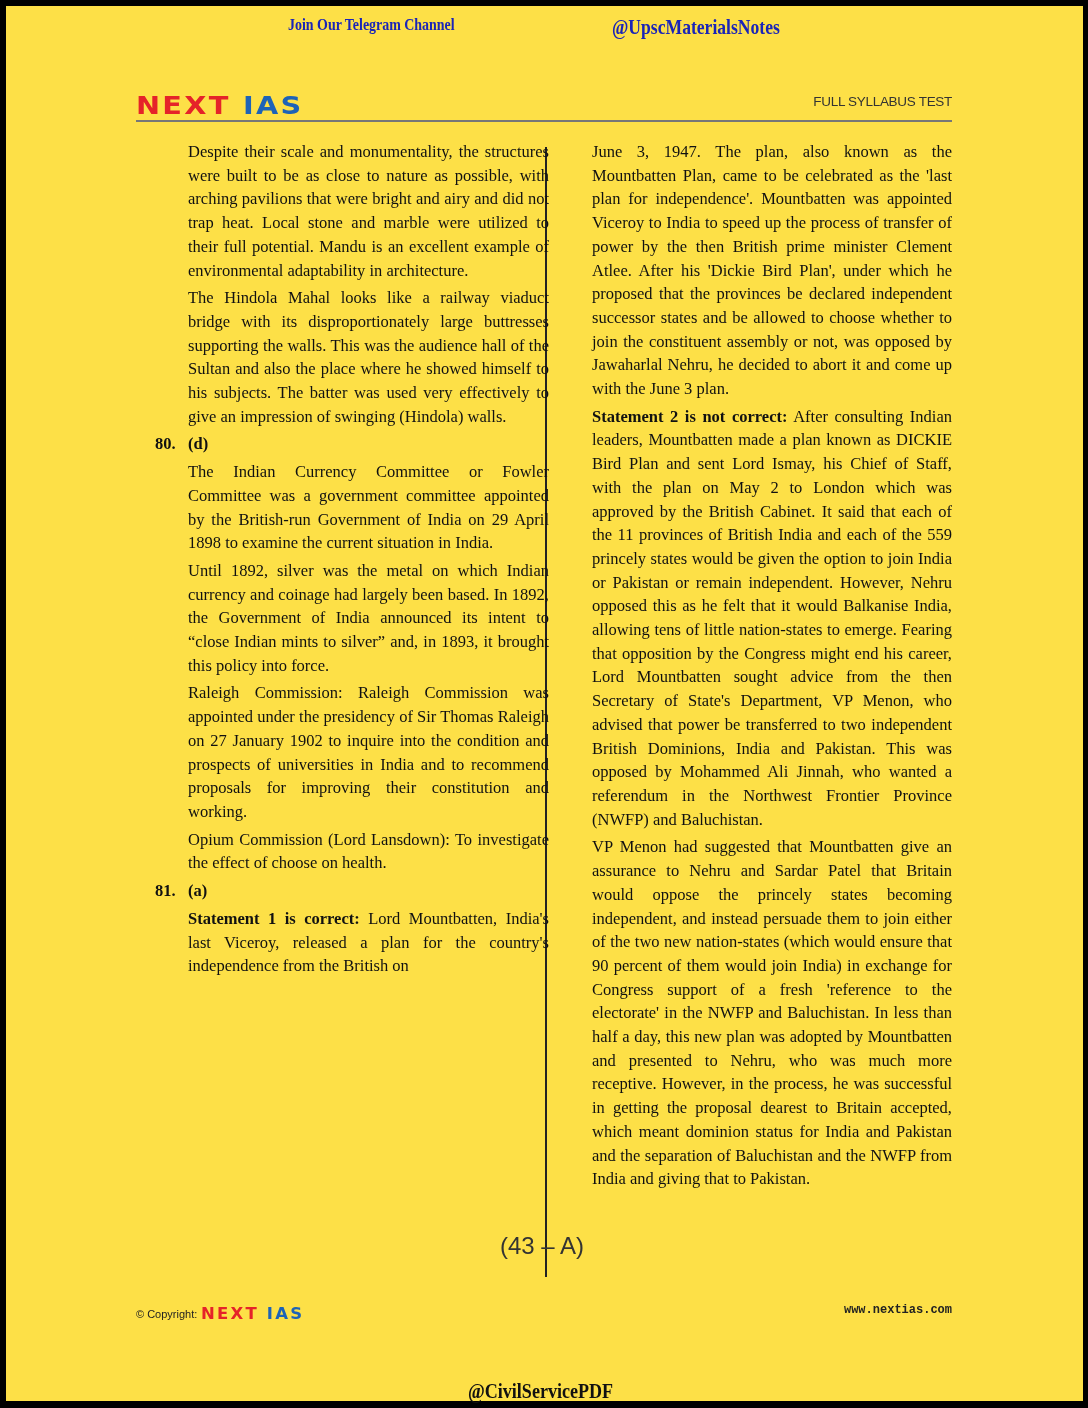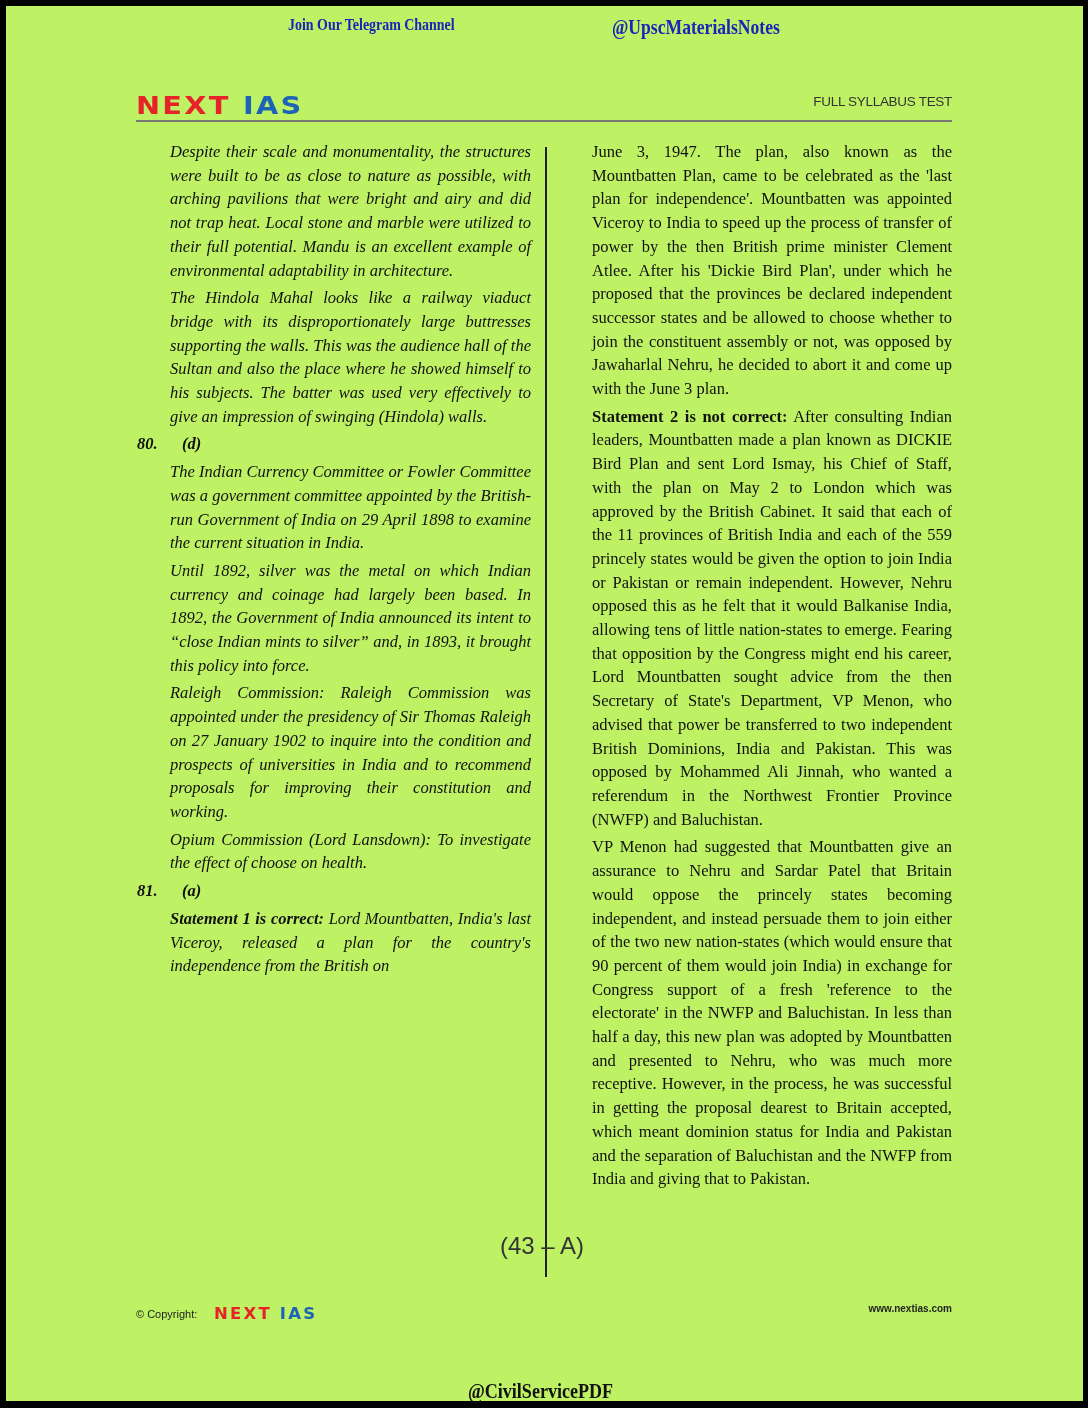"Join Our Telegram Channel" .page { background: #bef264 -> #fde047 }
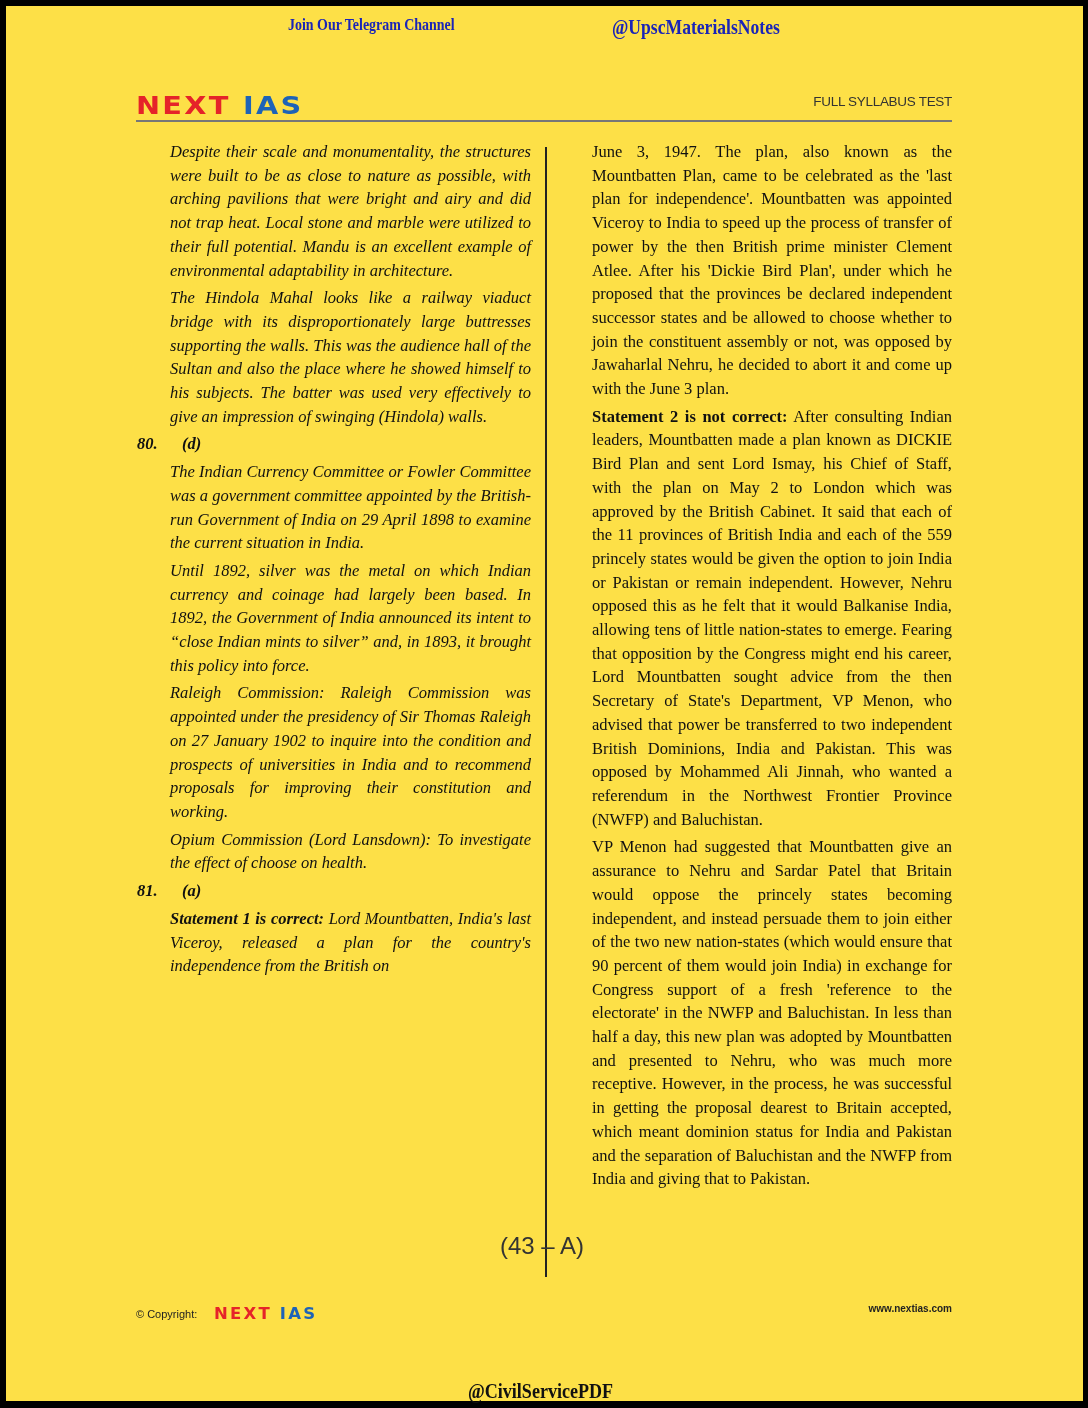"Despite their scale and monumentality," .col-left { font-style: italic -> none; left: 131px -> 149px }
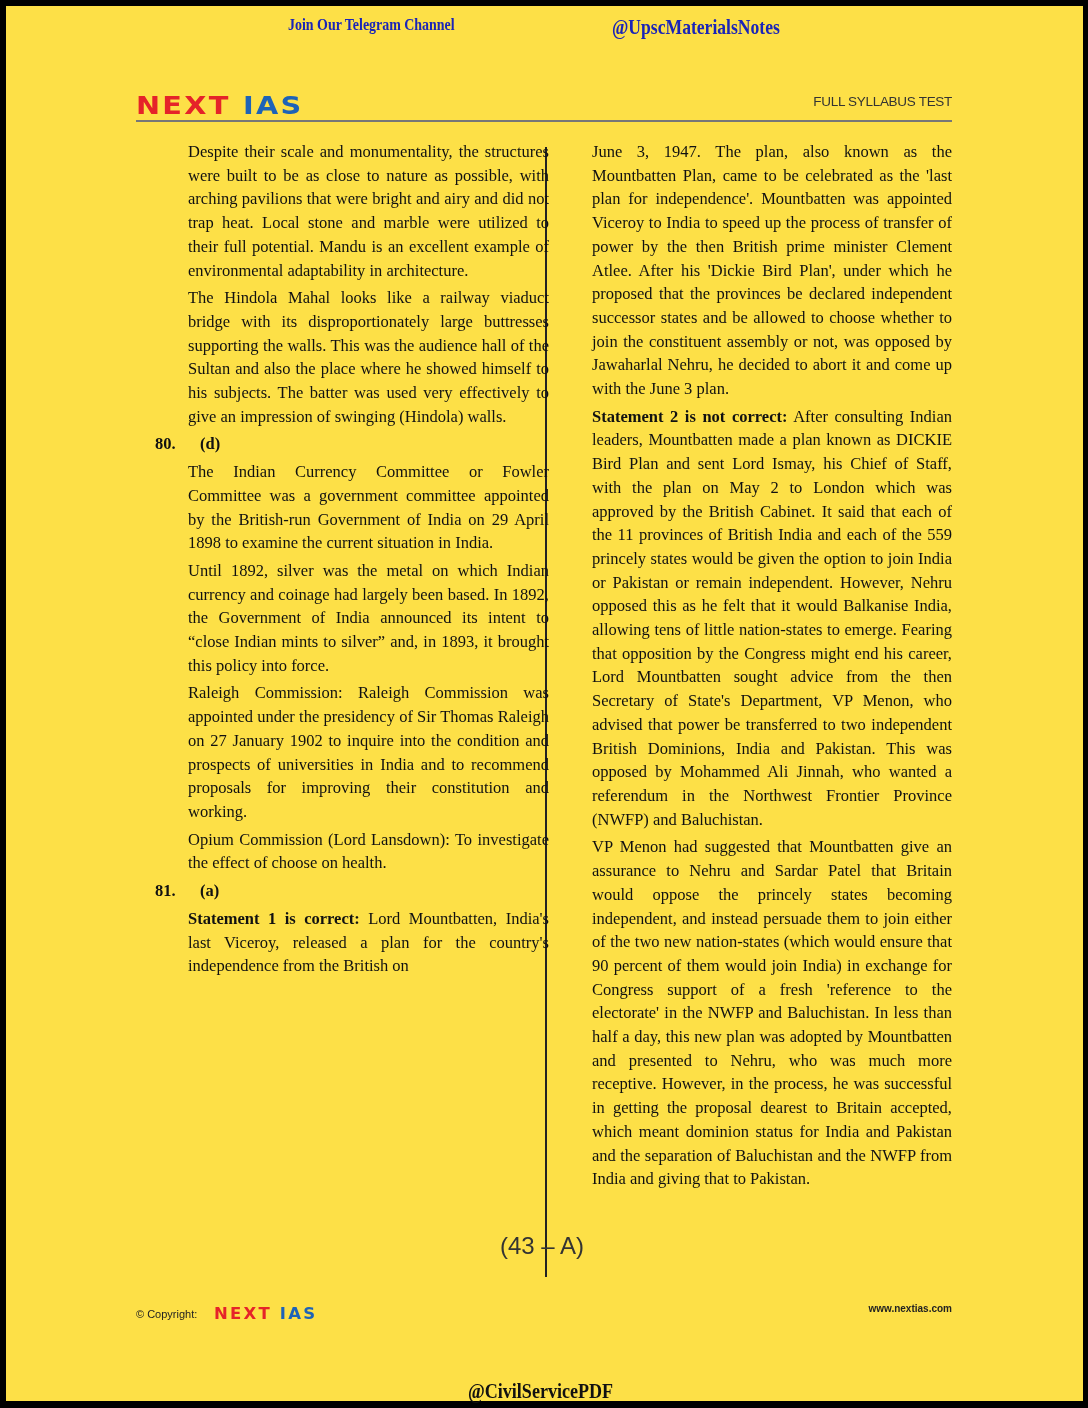"80." .qhead { gap: 12px -> none }
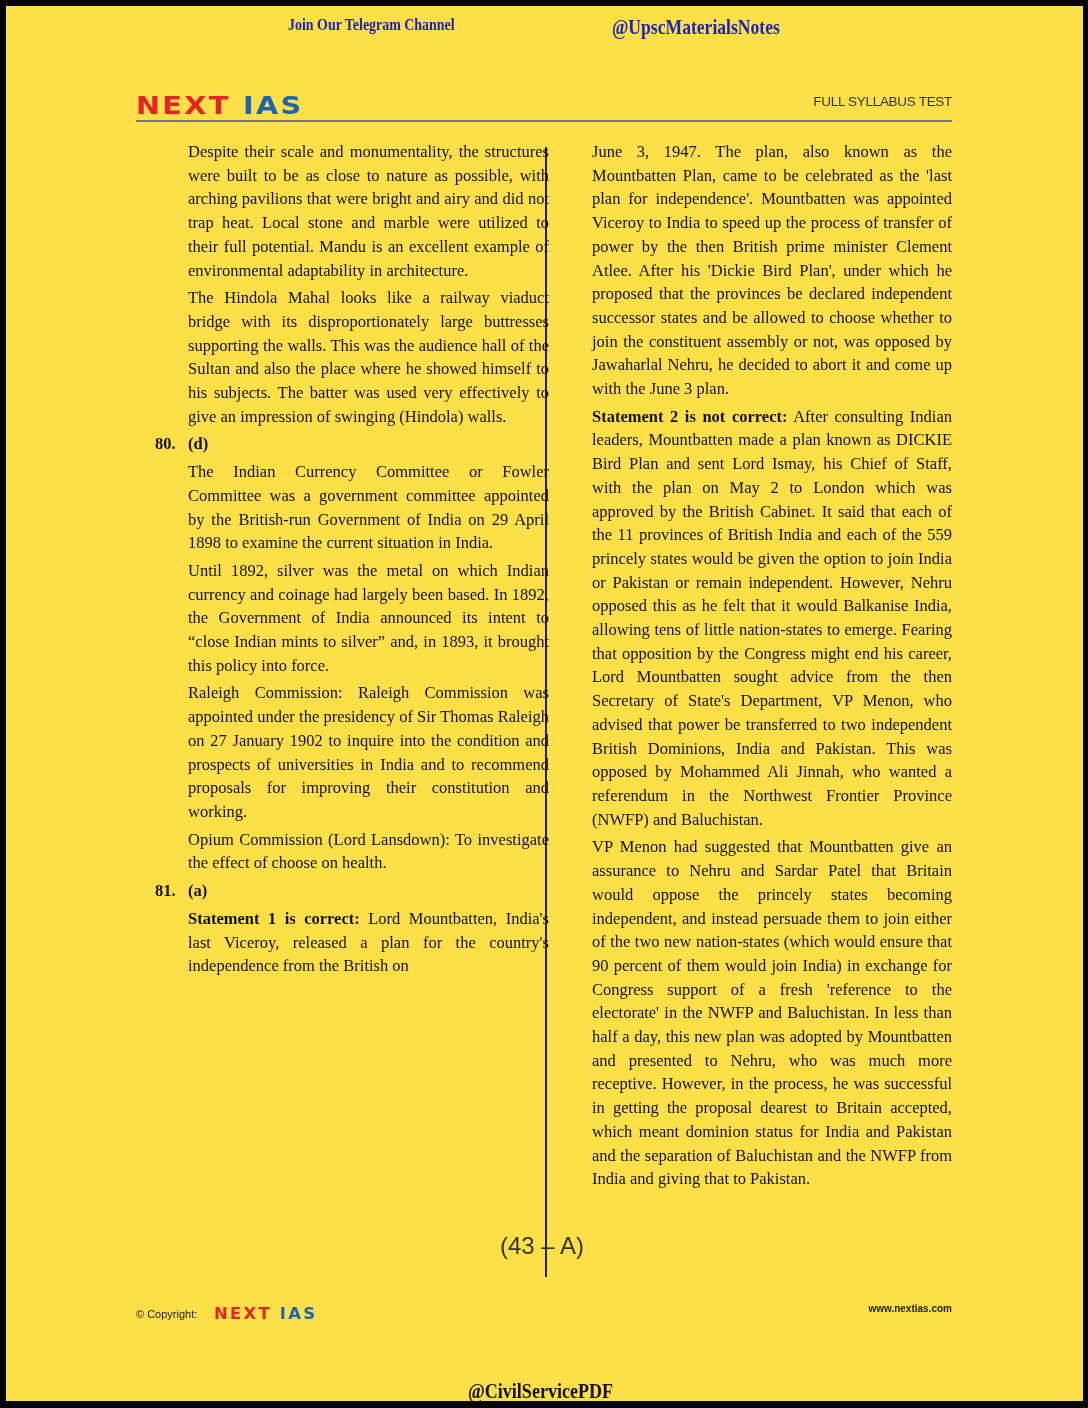"© Copyright:" .foot-copy { gap: 17px -> 4px }
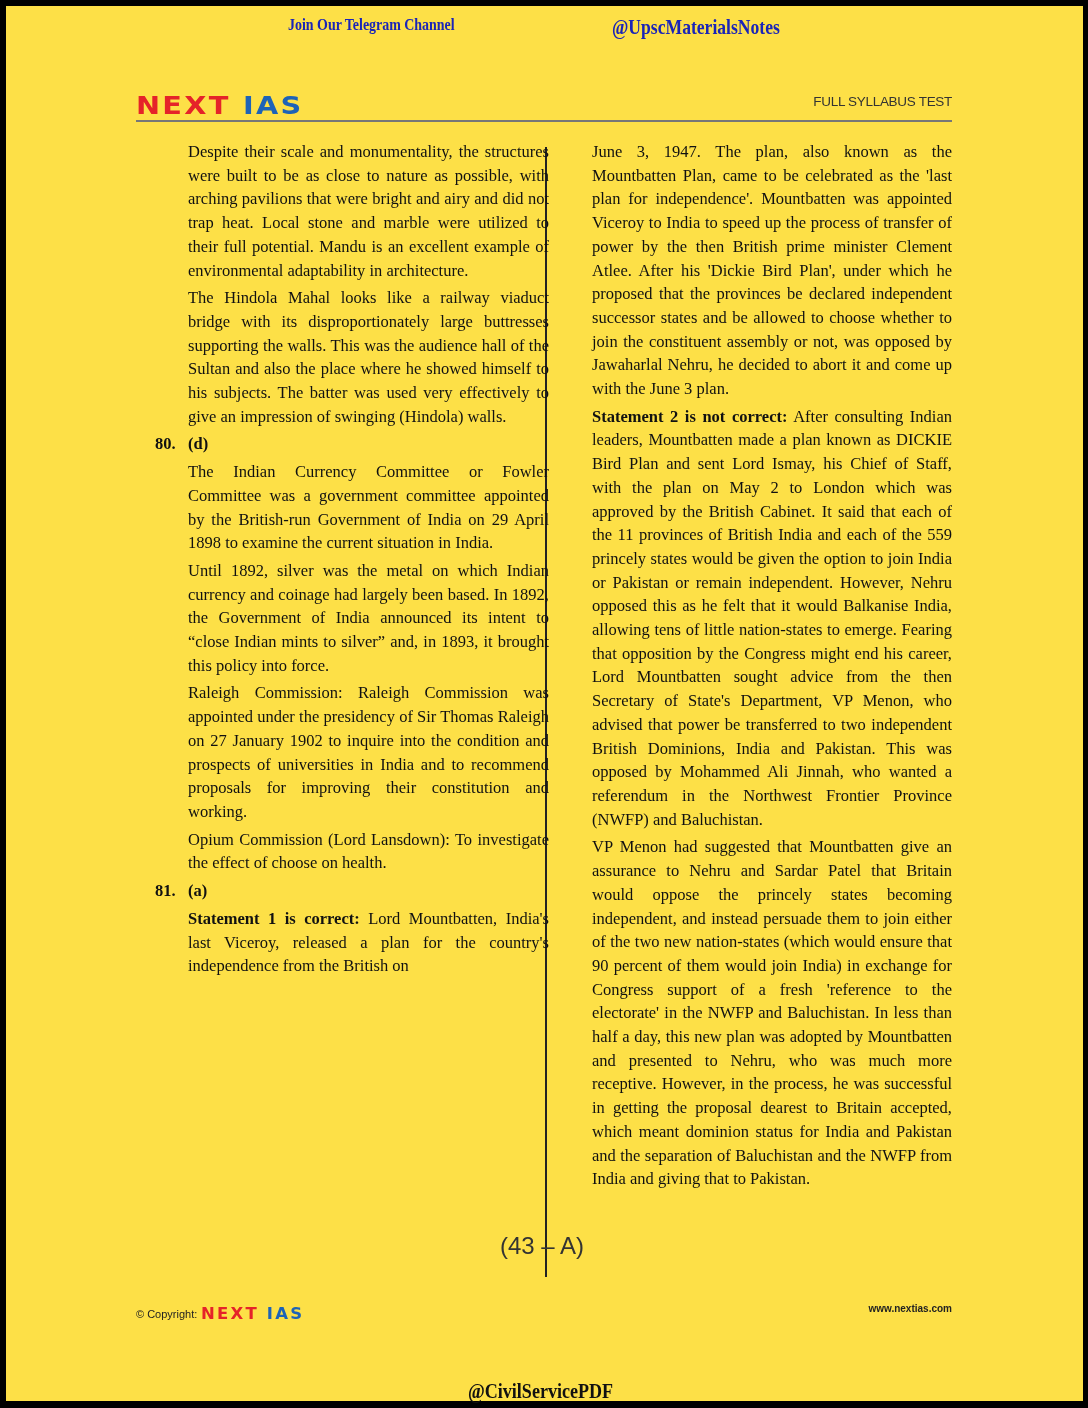"www.nextias.com" .foot-url { font-family: Liberation Sans, sans-serif -> Liberation Mono, monospace; font-size: 10px -> 12px }
